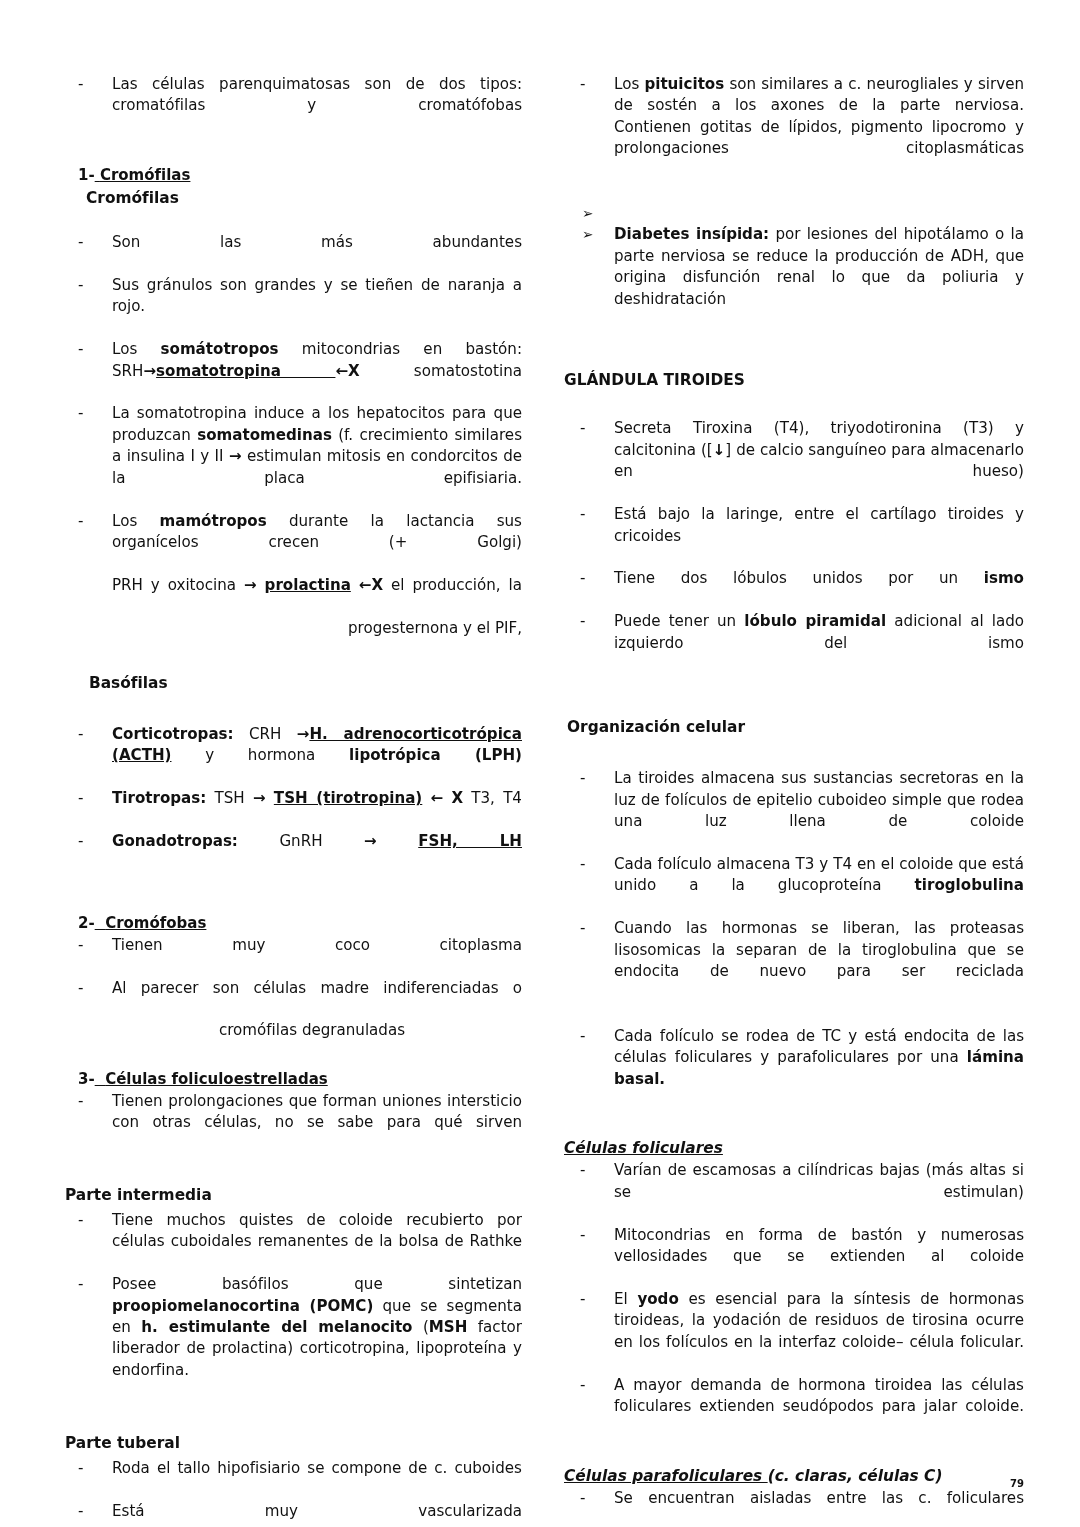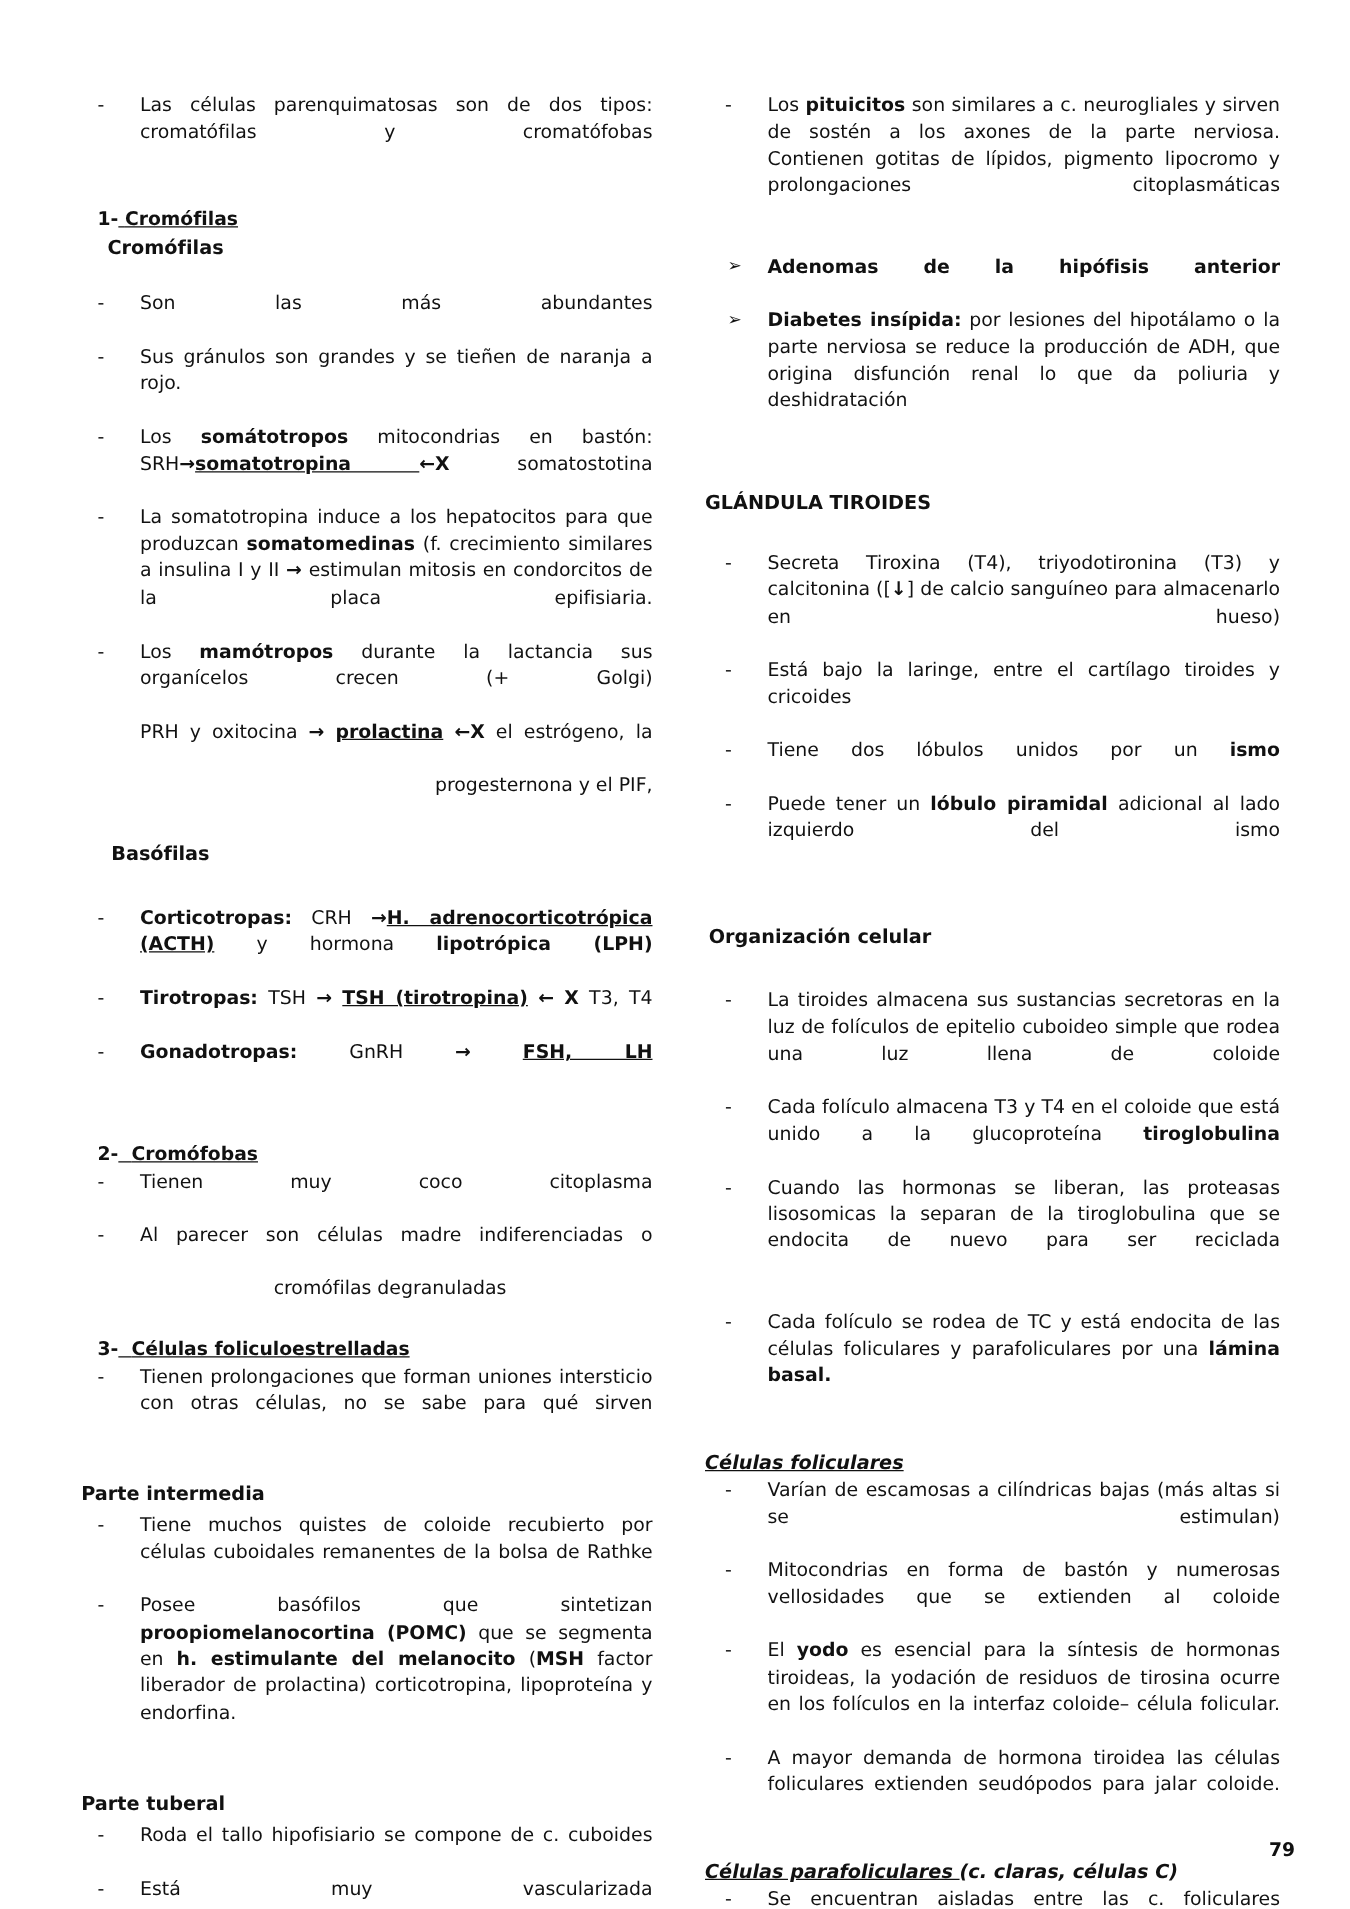"Adenomas de la hipófisis anterior" b { html: <b>Adenomas de la hipófisis anterior</b> -> none }
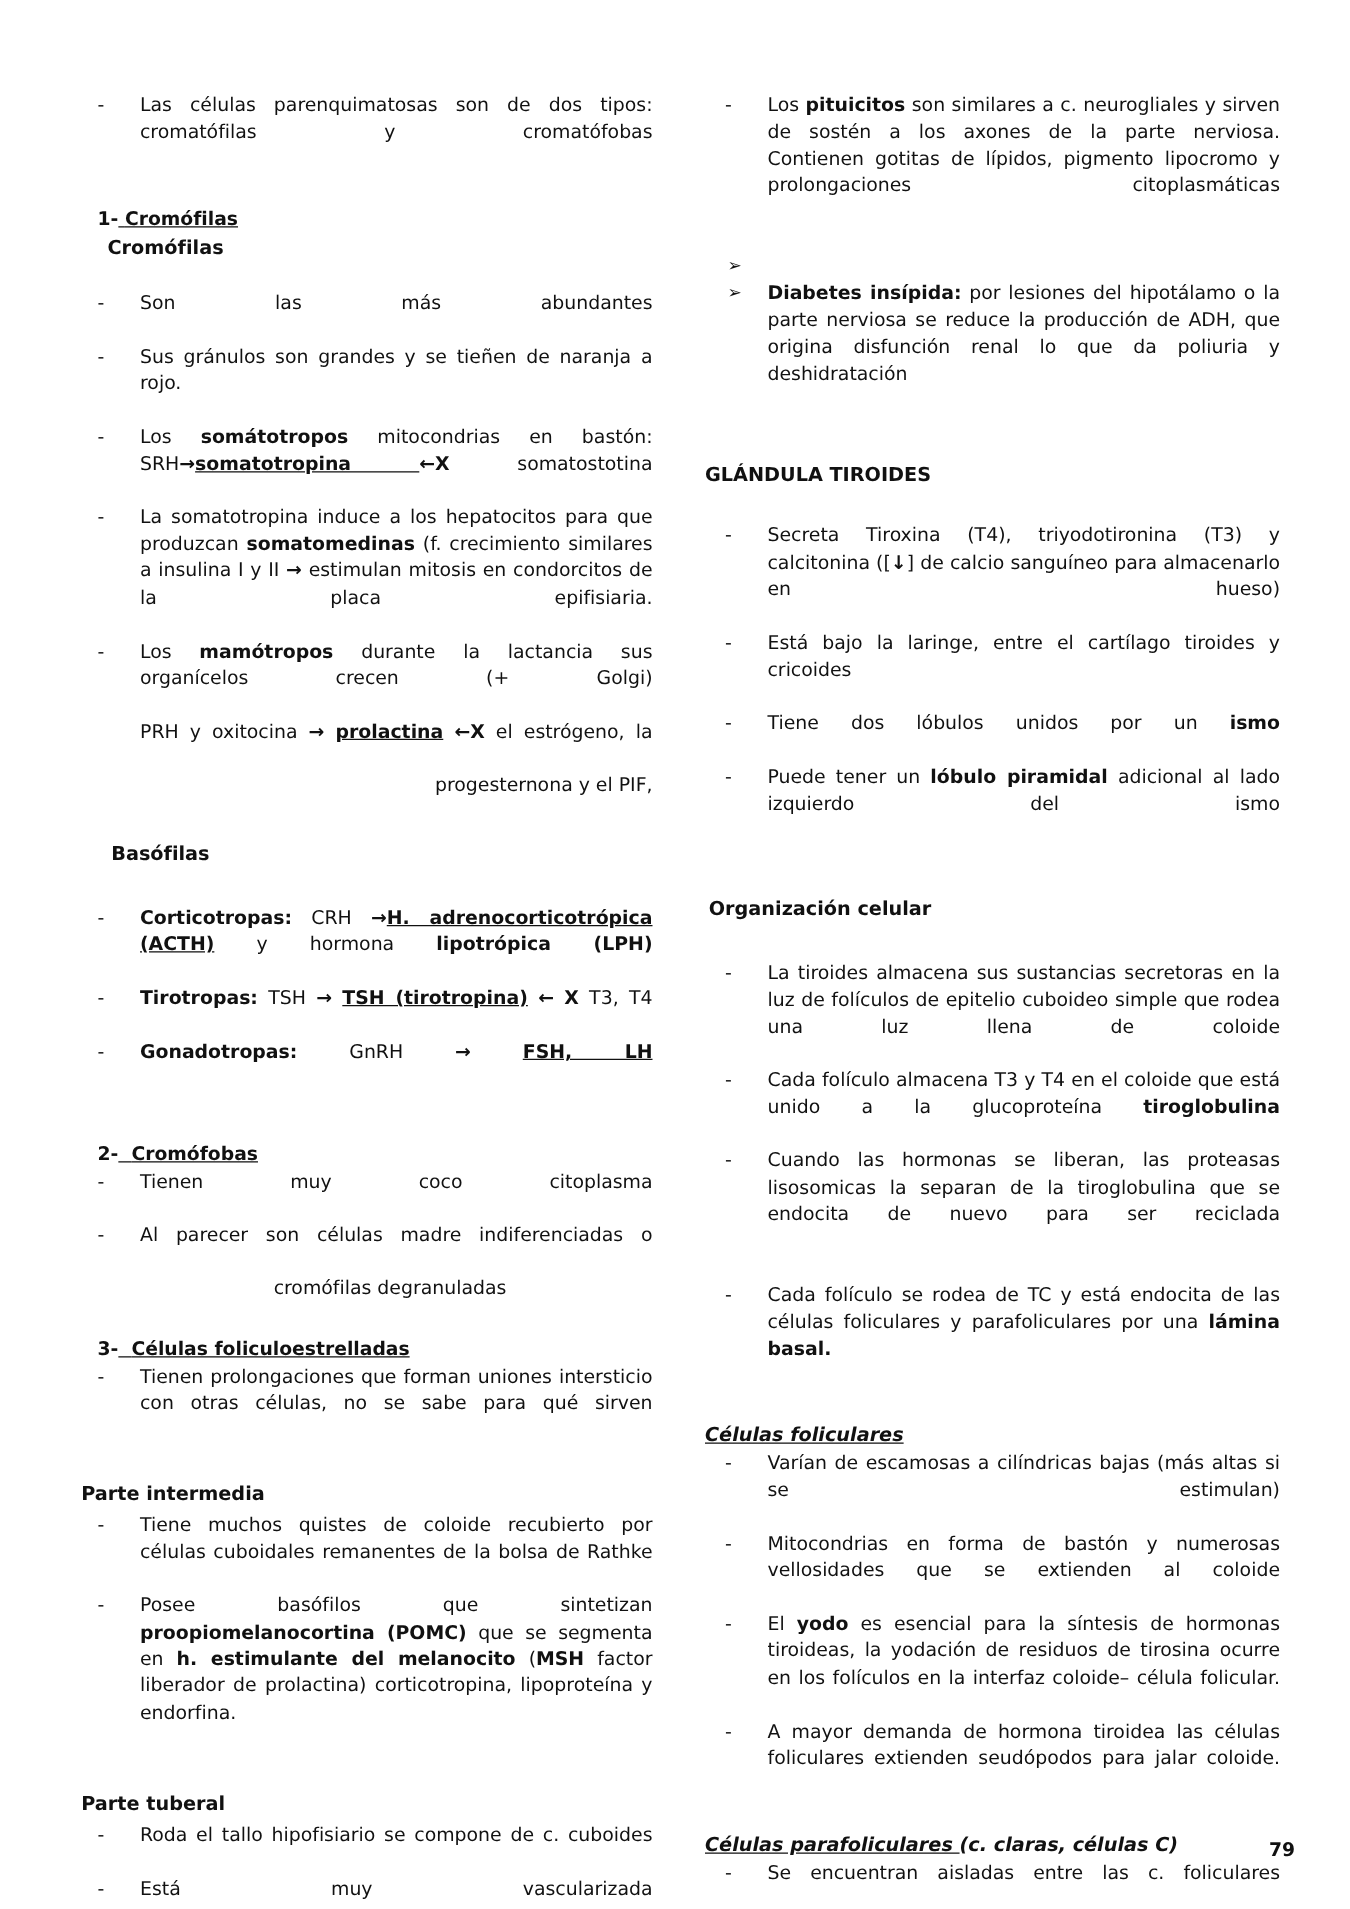"el estrógeno, la" span { text: estrógeno -> producción }
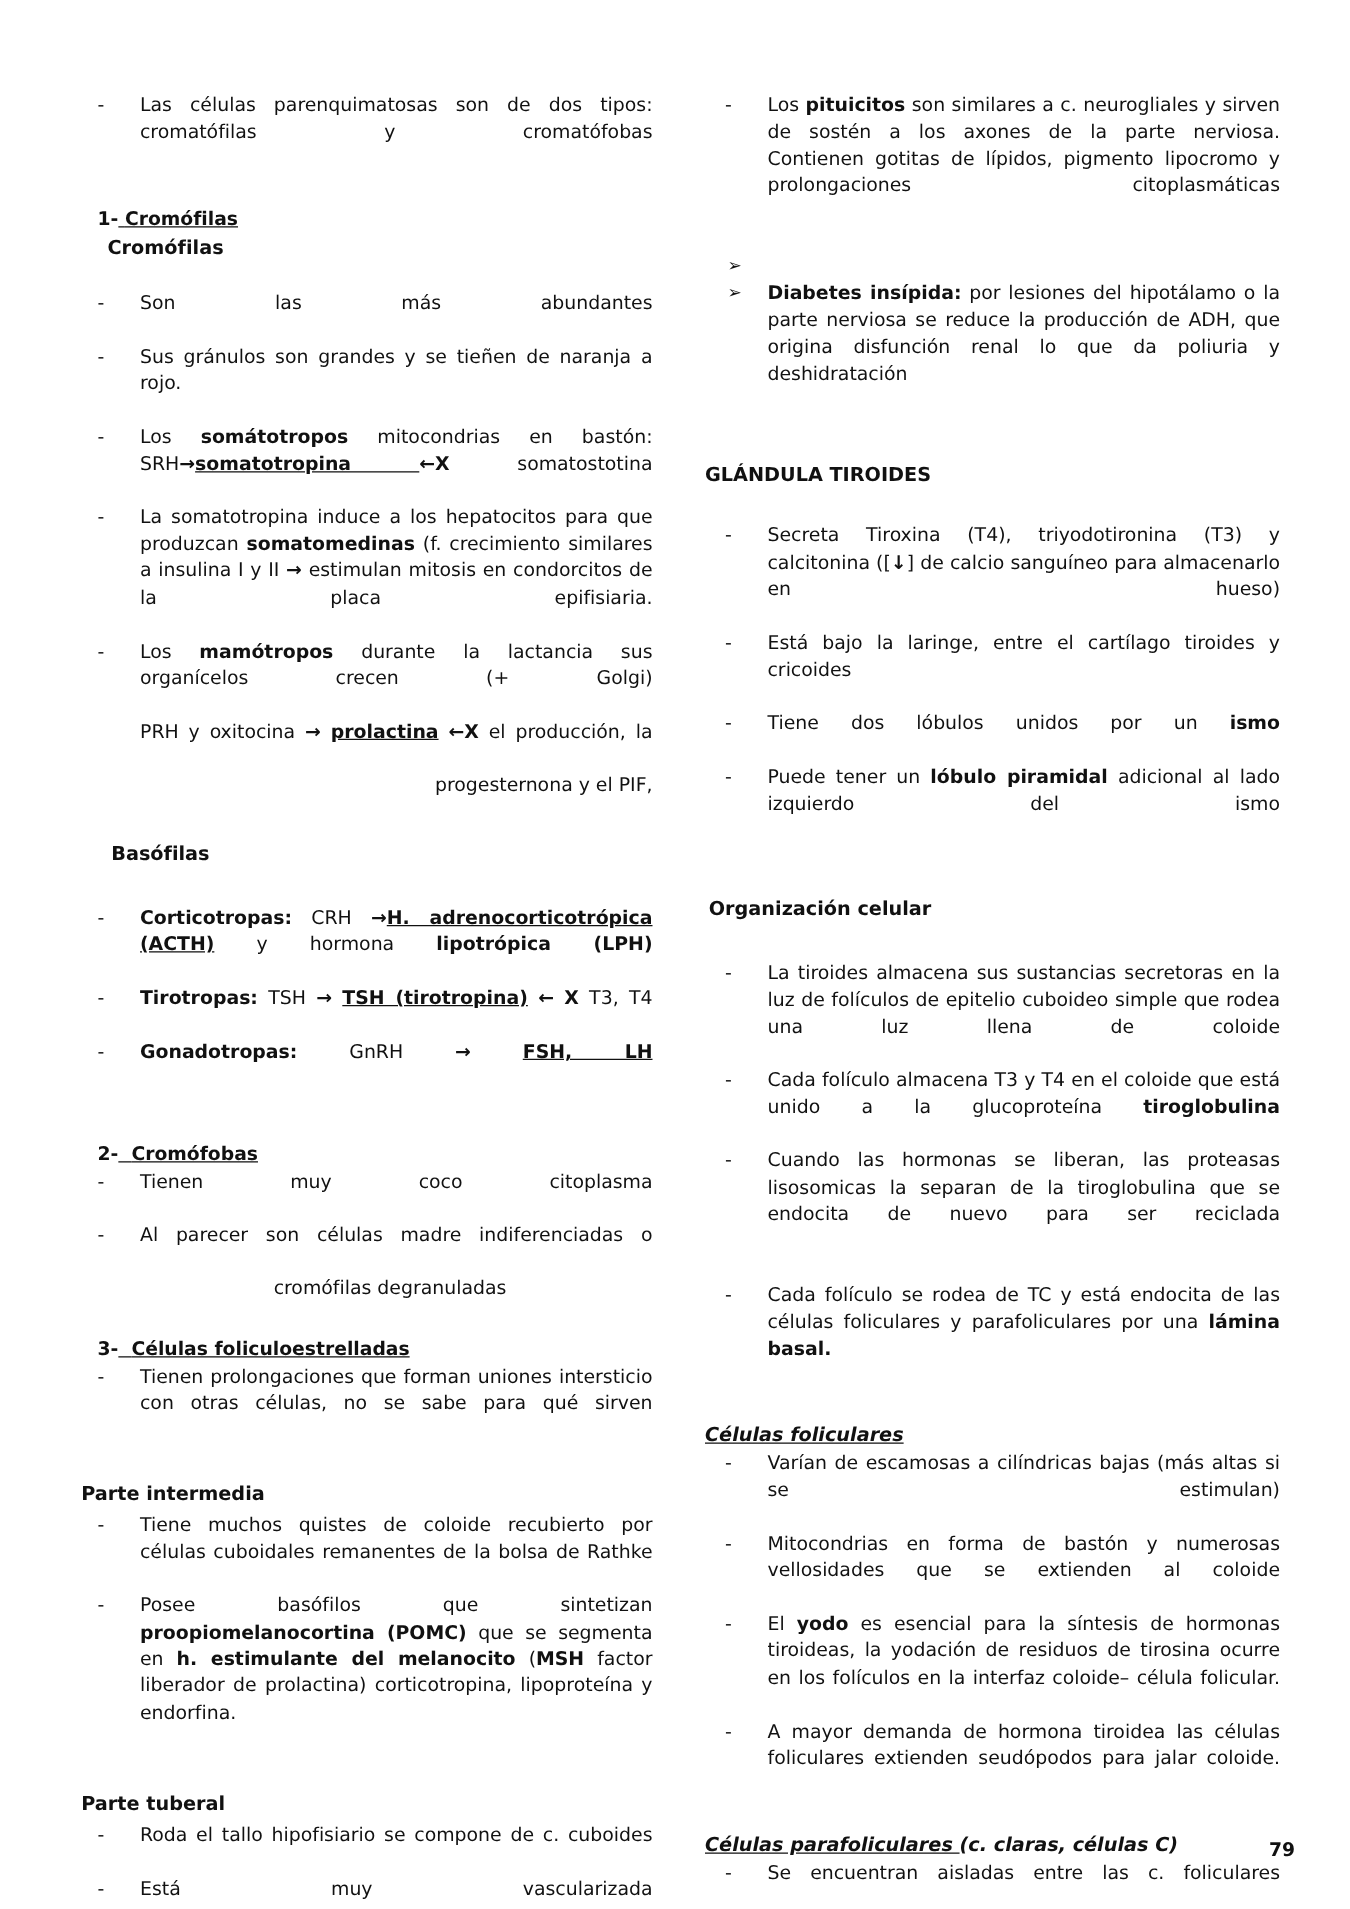"79" .pageno { font-size: 15px -> 10px; right: 44px -> 56px }
